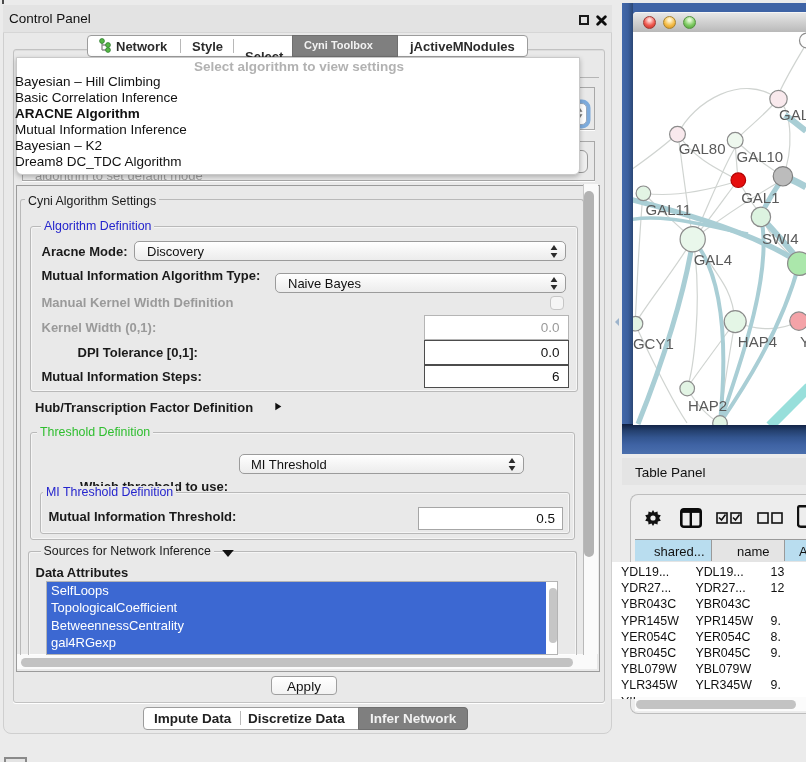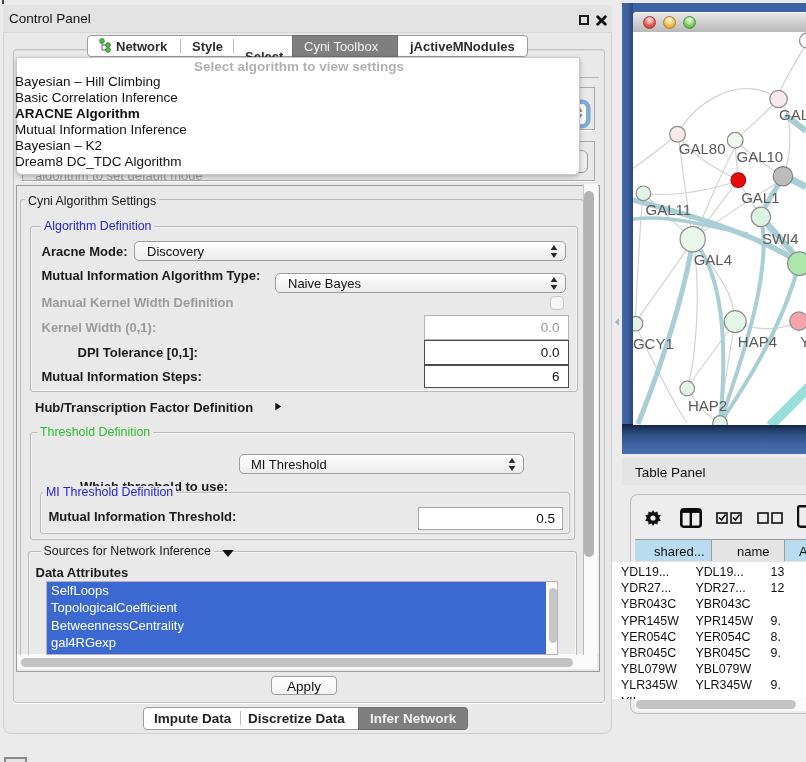"Cyni Toolbox" div.abs { font-size: 13px -> 11px; font-weight: normal -> bold }
